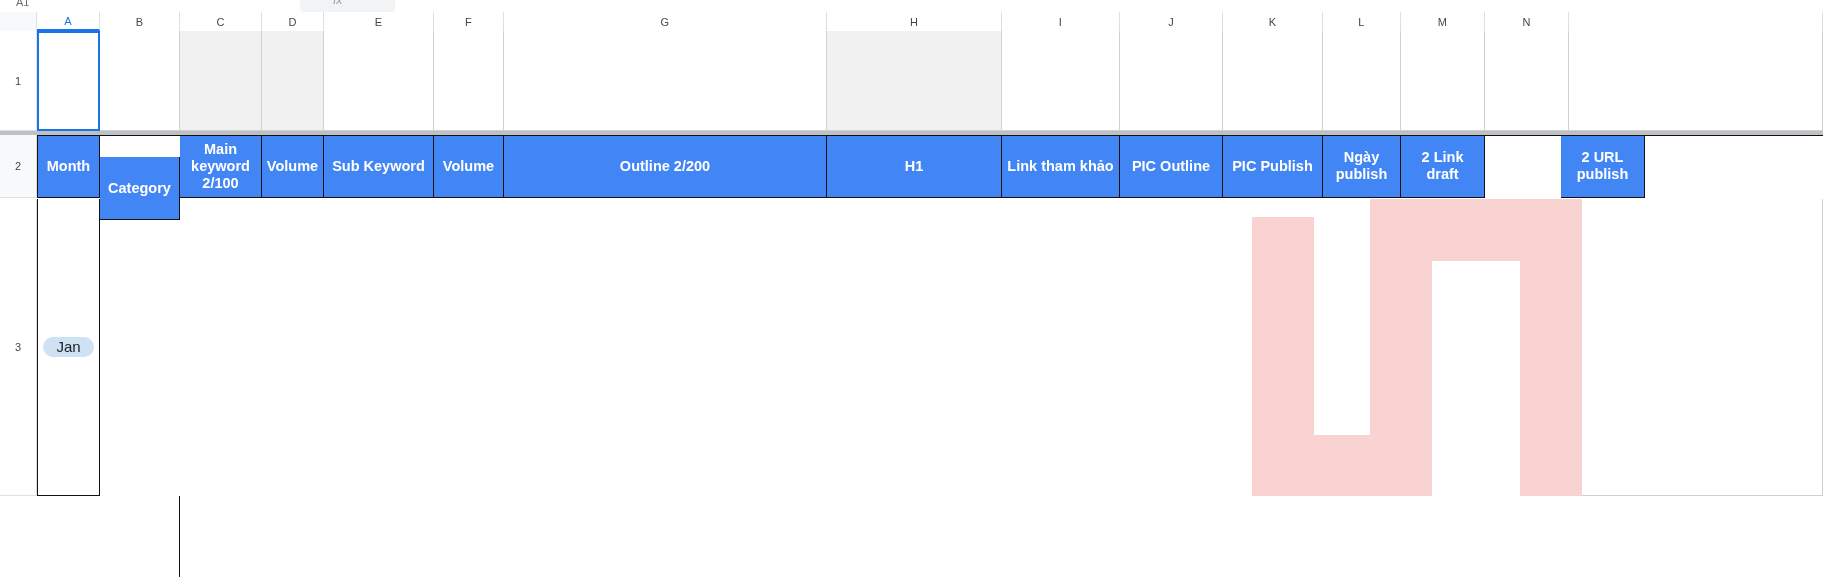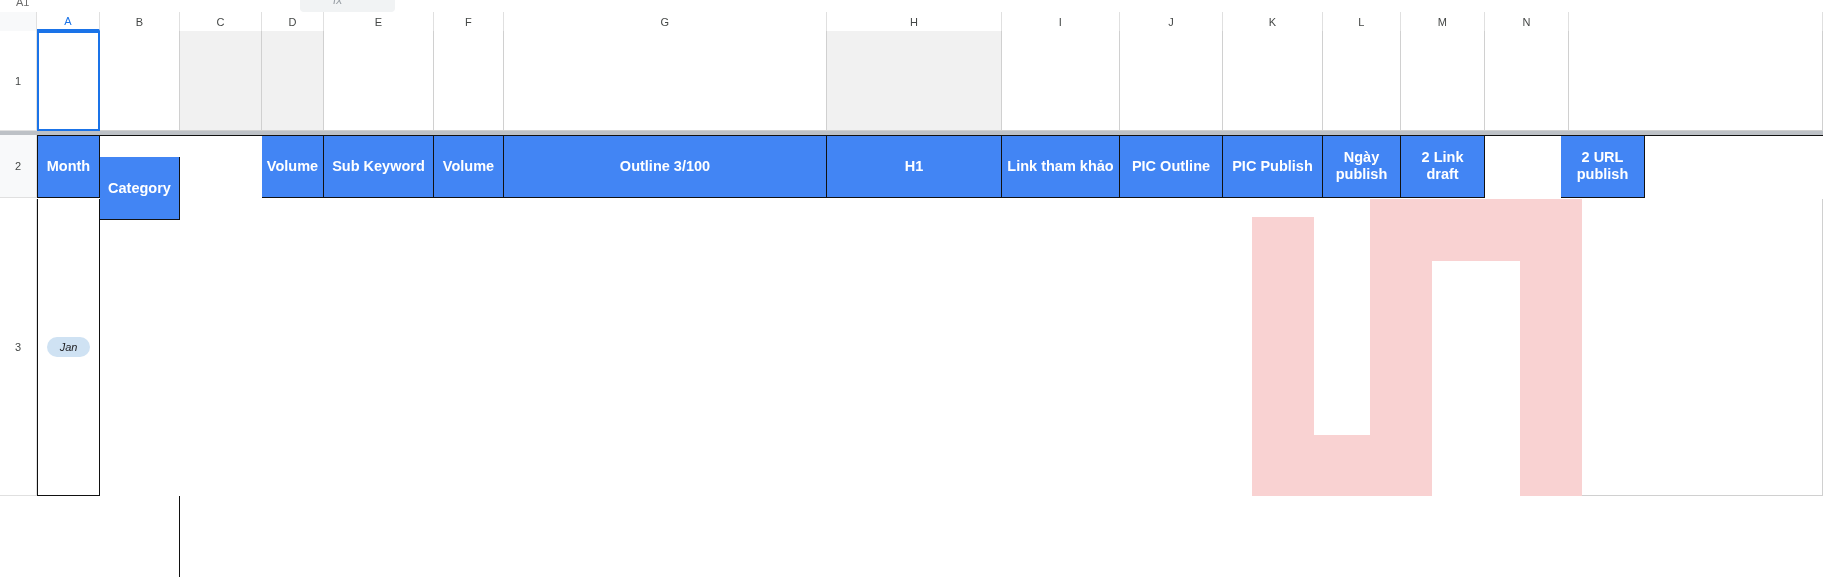"Main keyword 2/100" div.hcell { html: none -> <div>Main keyword 2/100</div> }
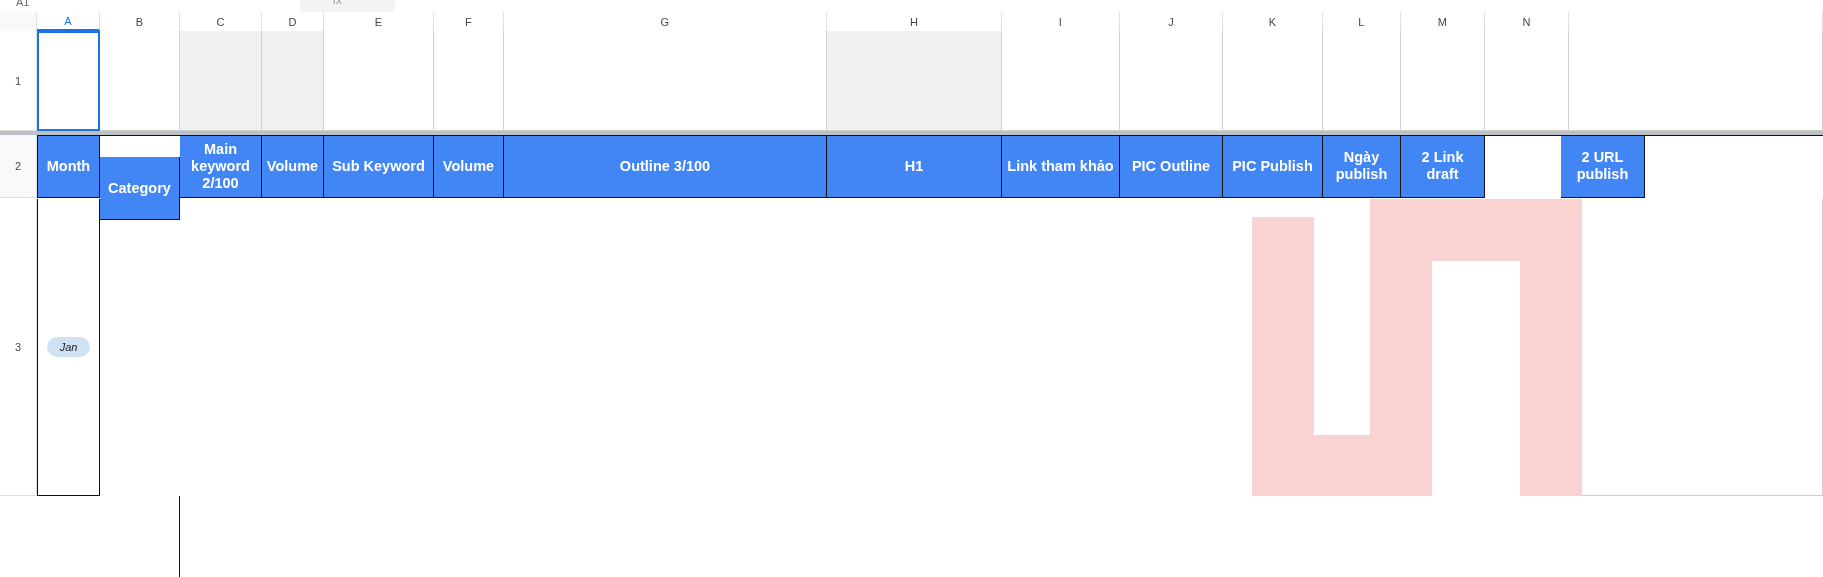"Outline 3/100" div.hcell { text: 3/100 -> 2/200 }
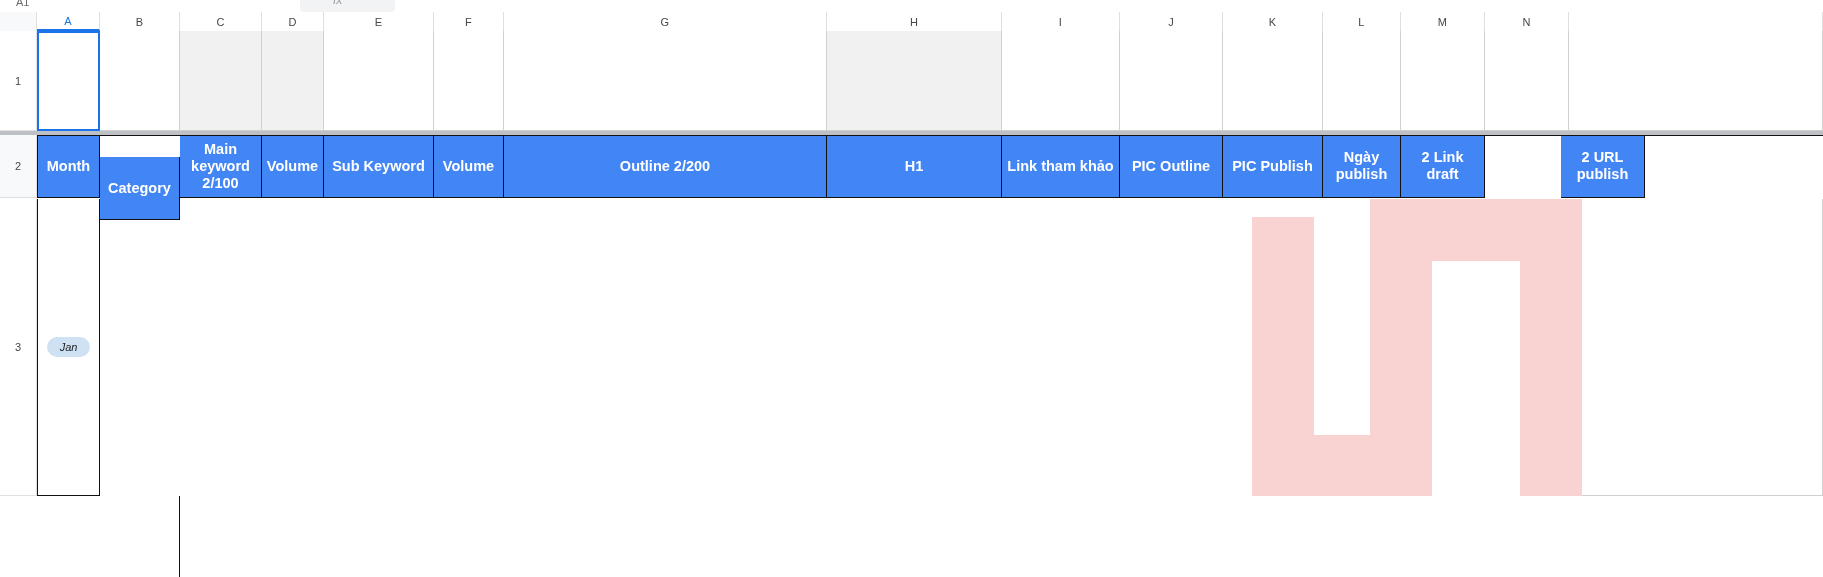"Jan" .chip { font-size: 11px -> 15px; font-style: italic -> none }
